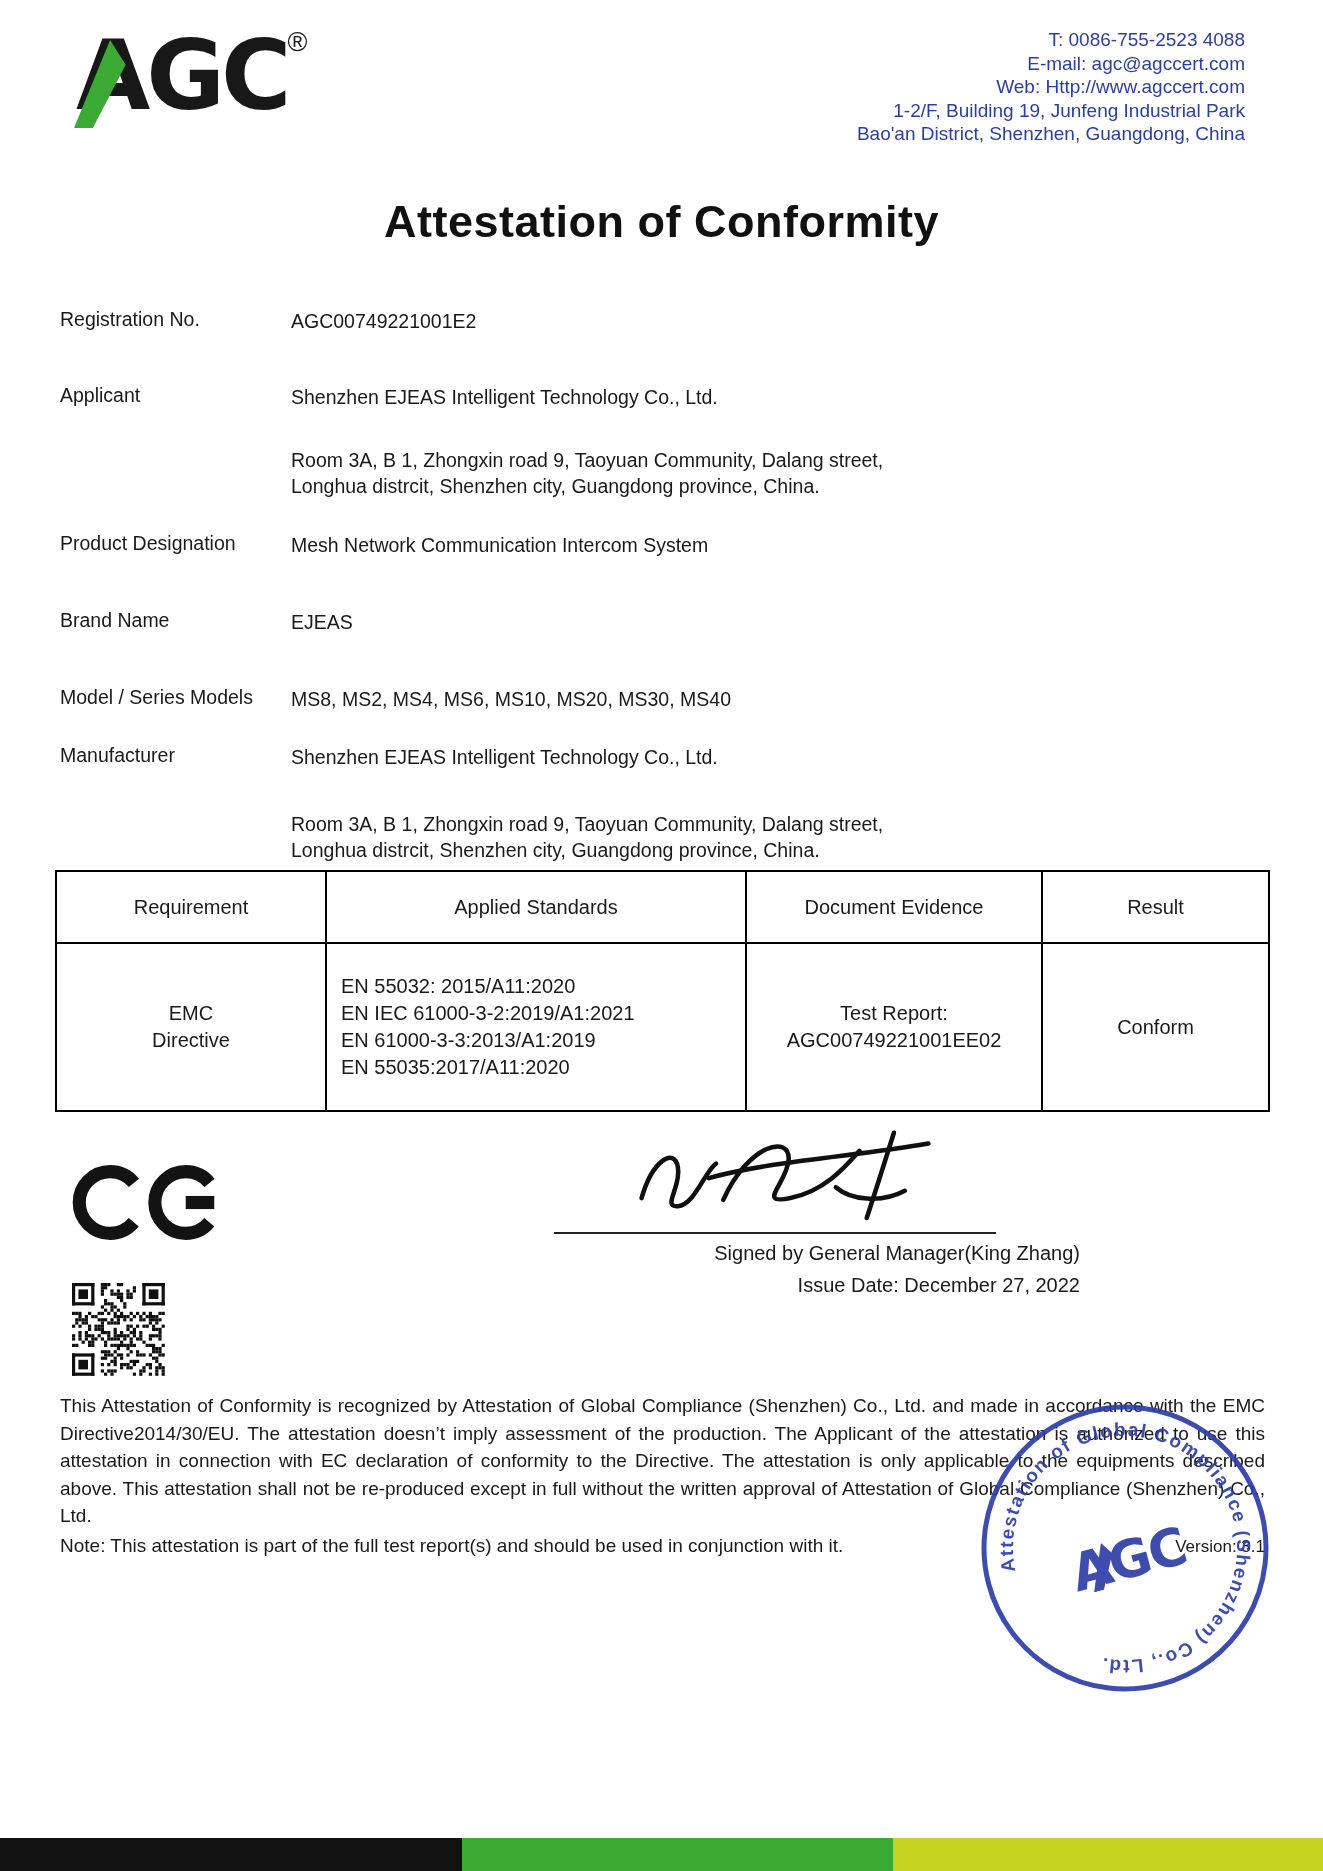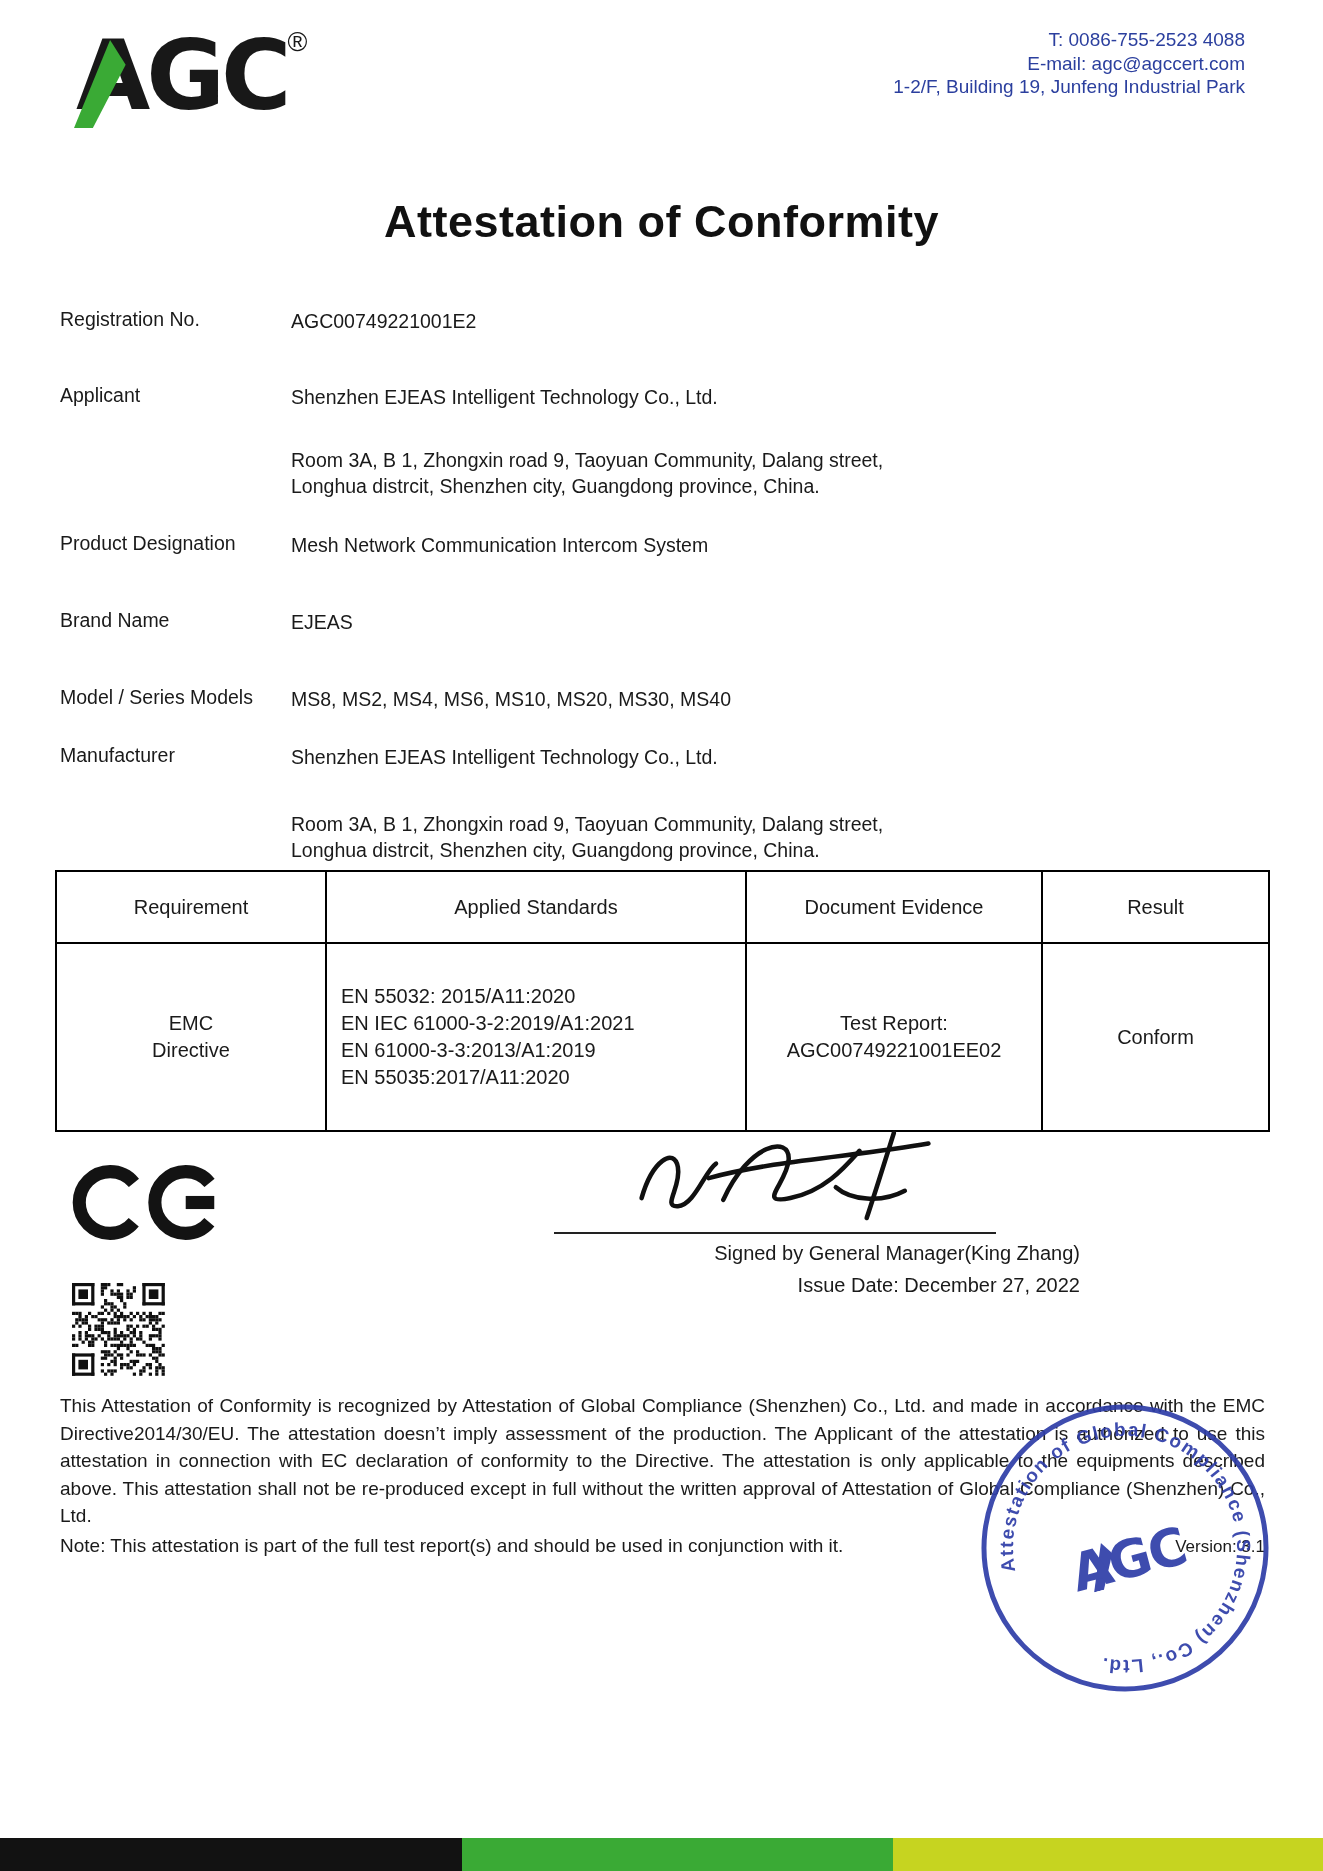"Web: Http://www.agccert.com" div { html: none -> <div>Web: Http://www.agccert.com</div> }
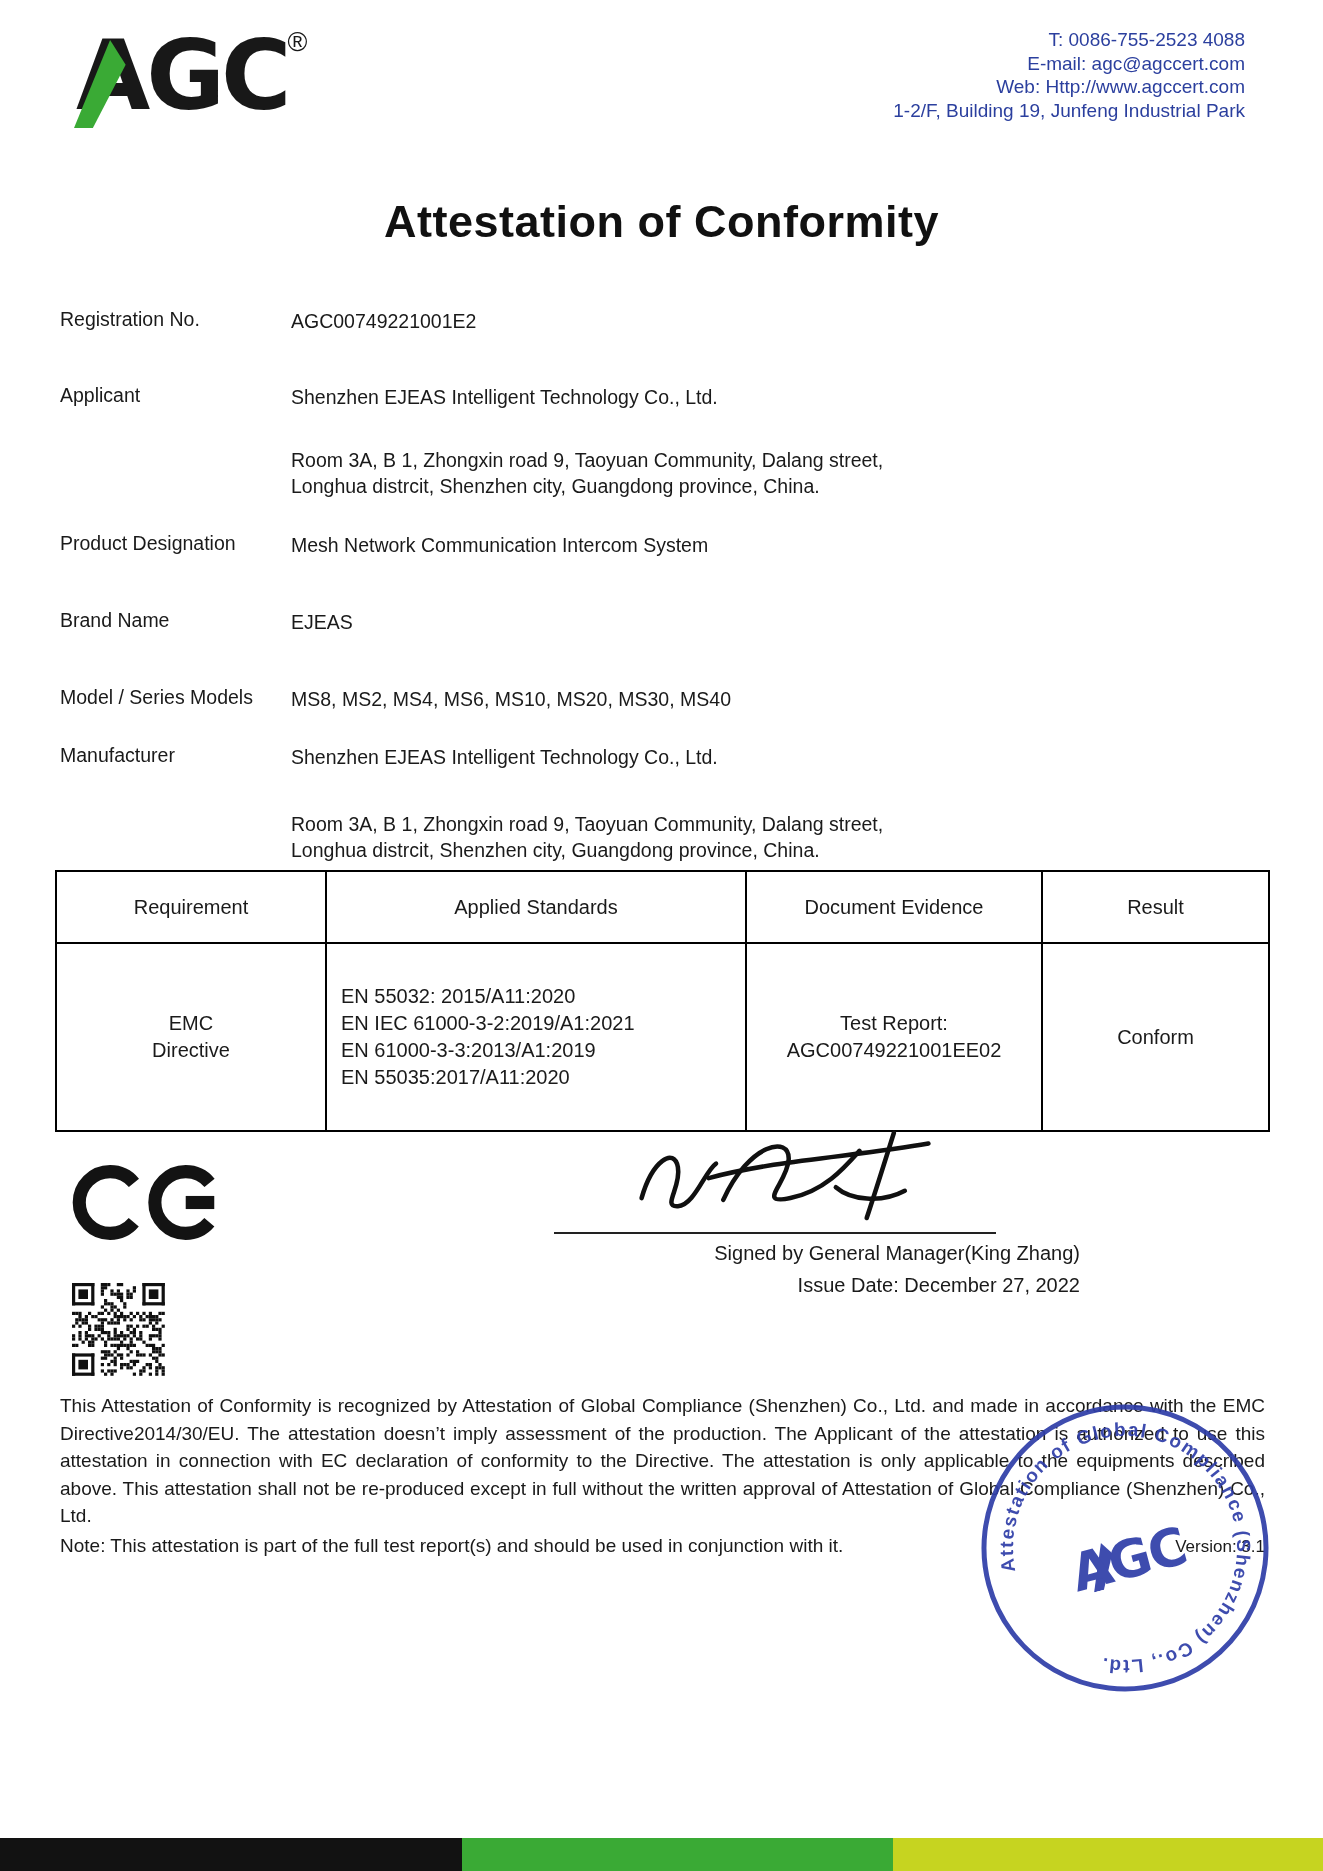"Bao'an District, Shenzhen, Guangdong," div { html: none -> <div>Bao'an District, Shenzhen, Guangdong, China</div> }
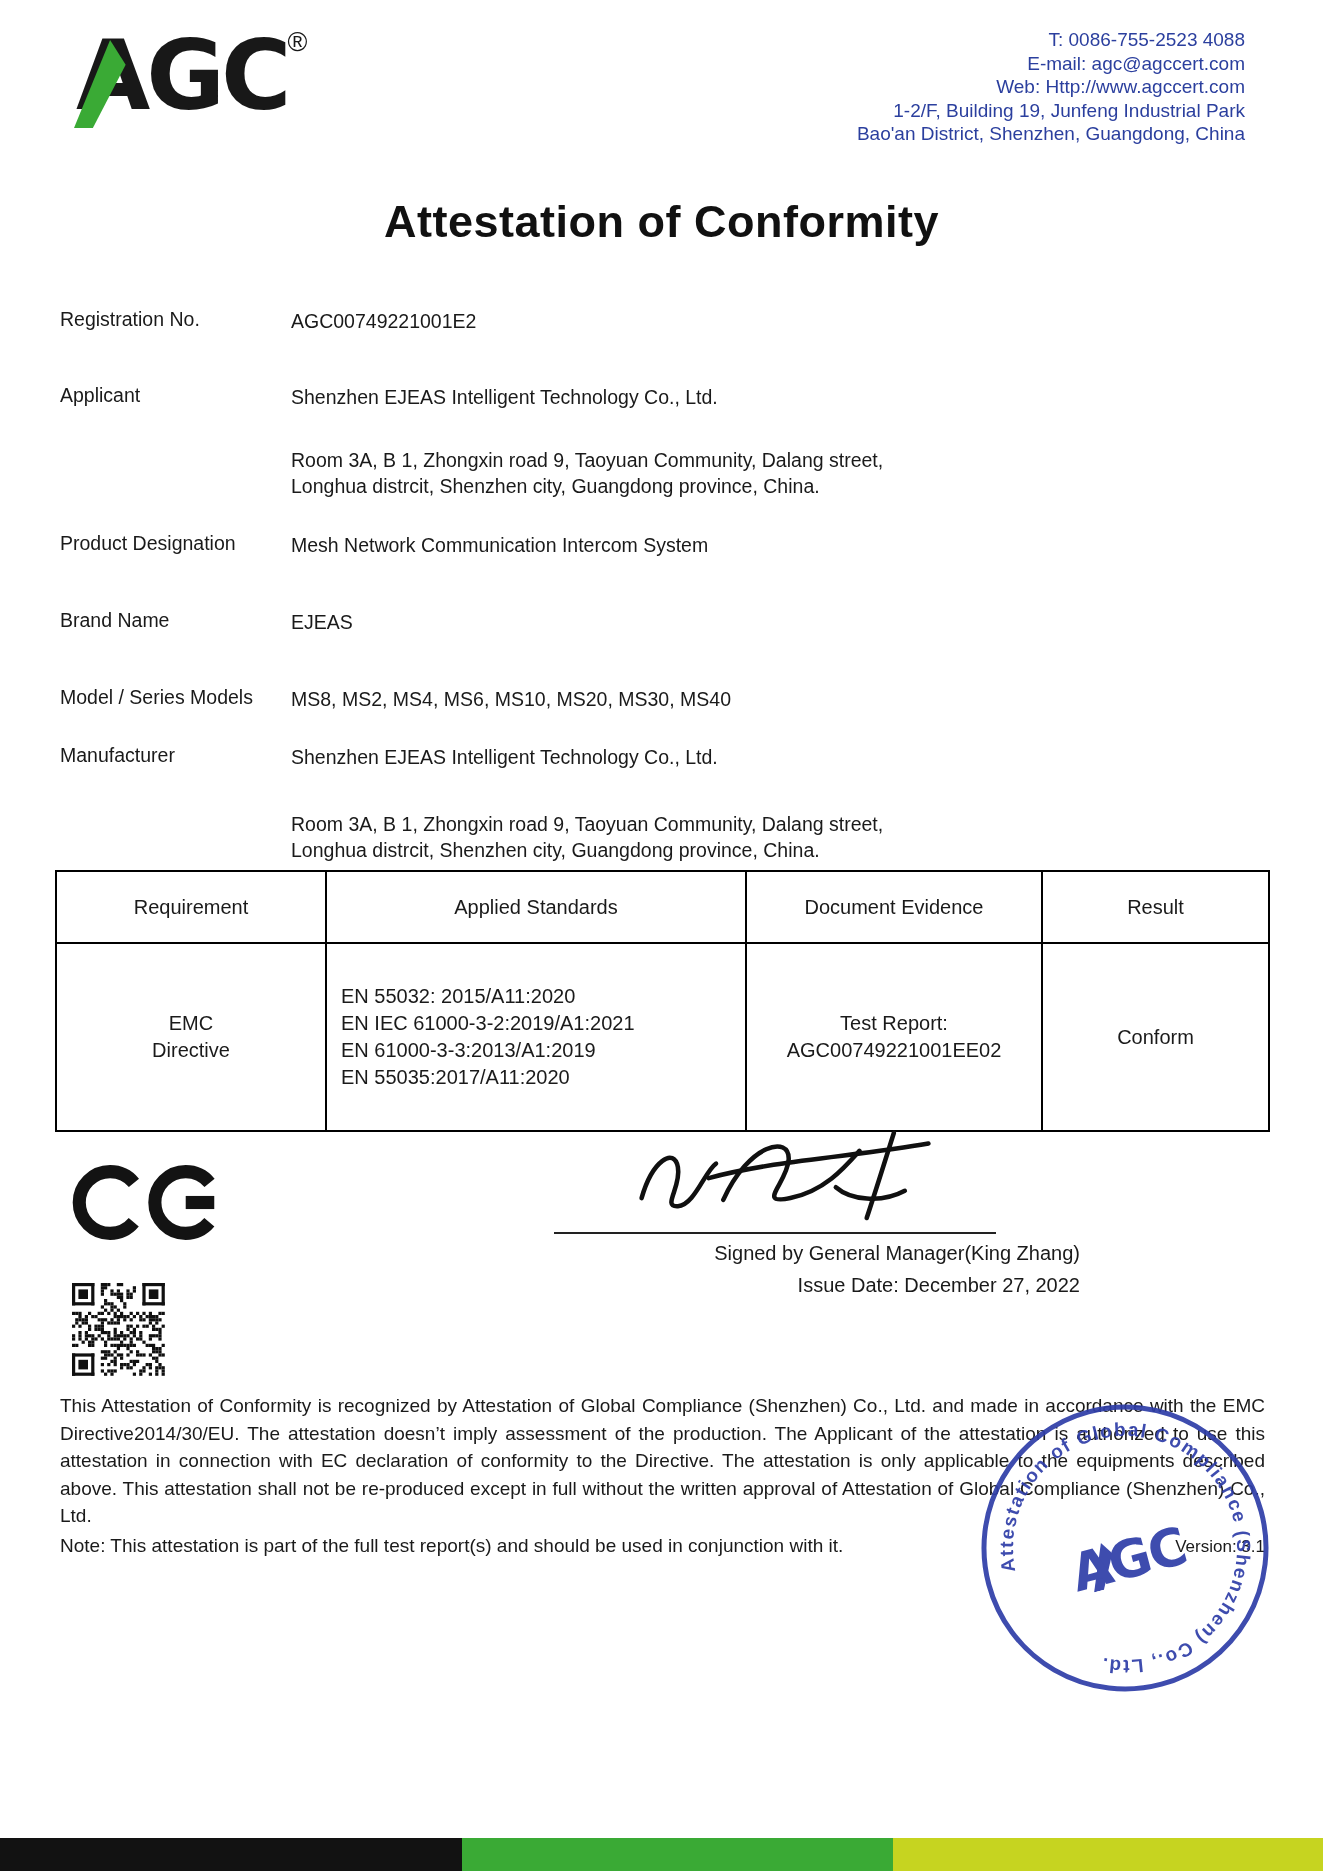"EN 55032: 2015/A11:2020" .ctable td { padding: 20px 8px -> 10px 8px }
